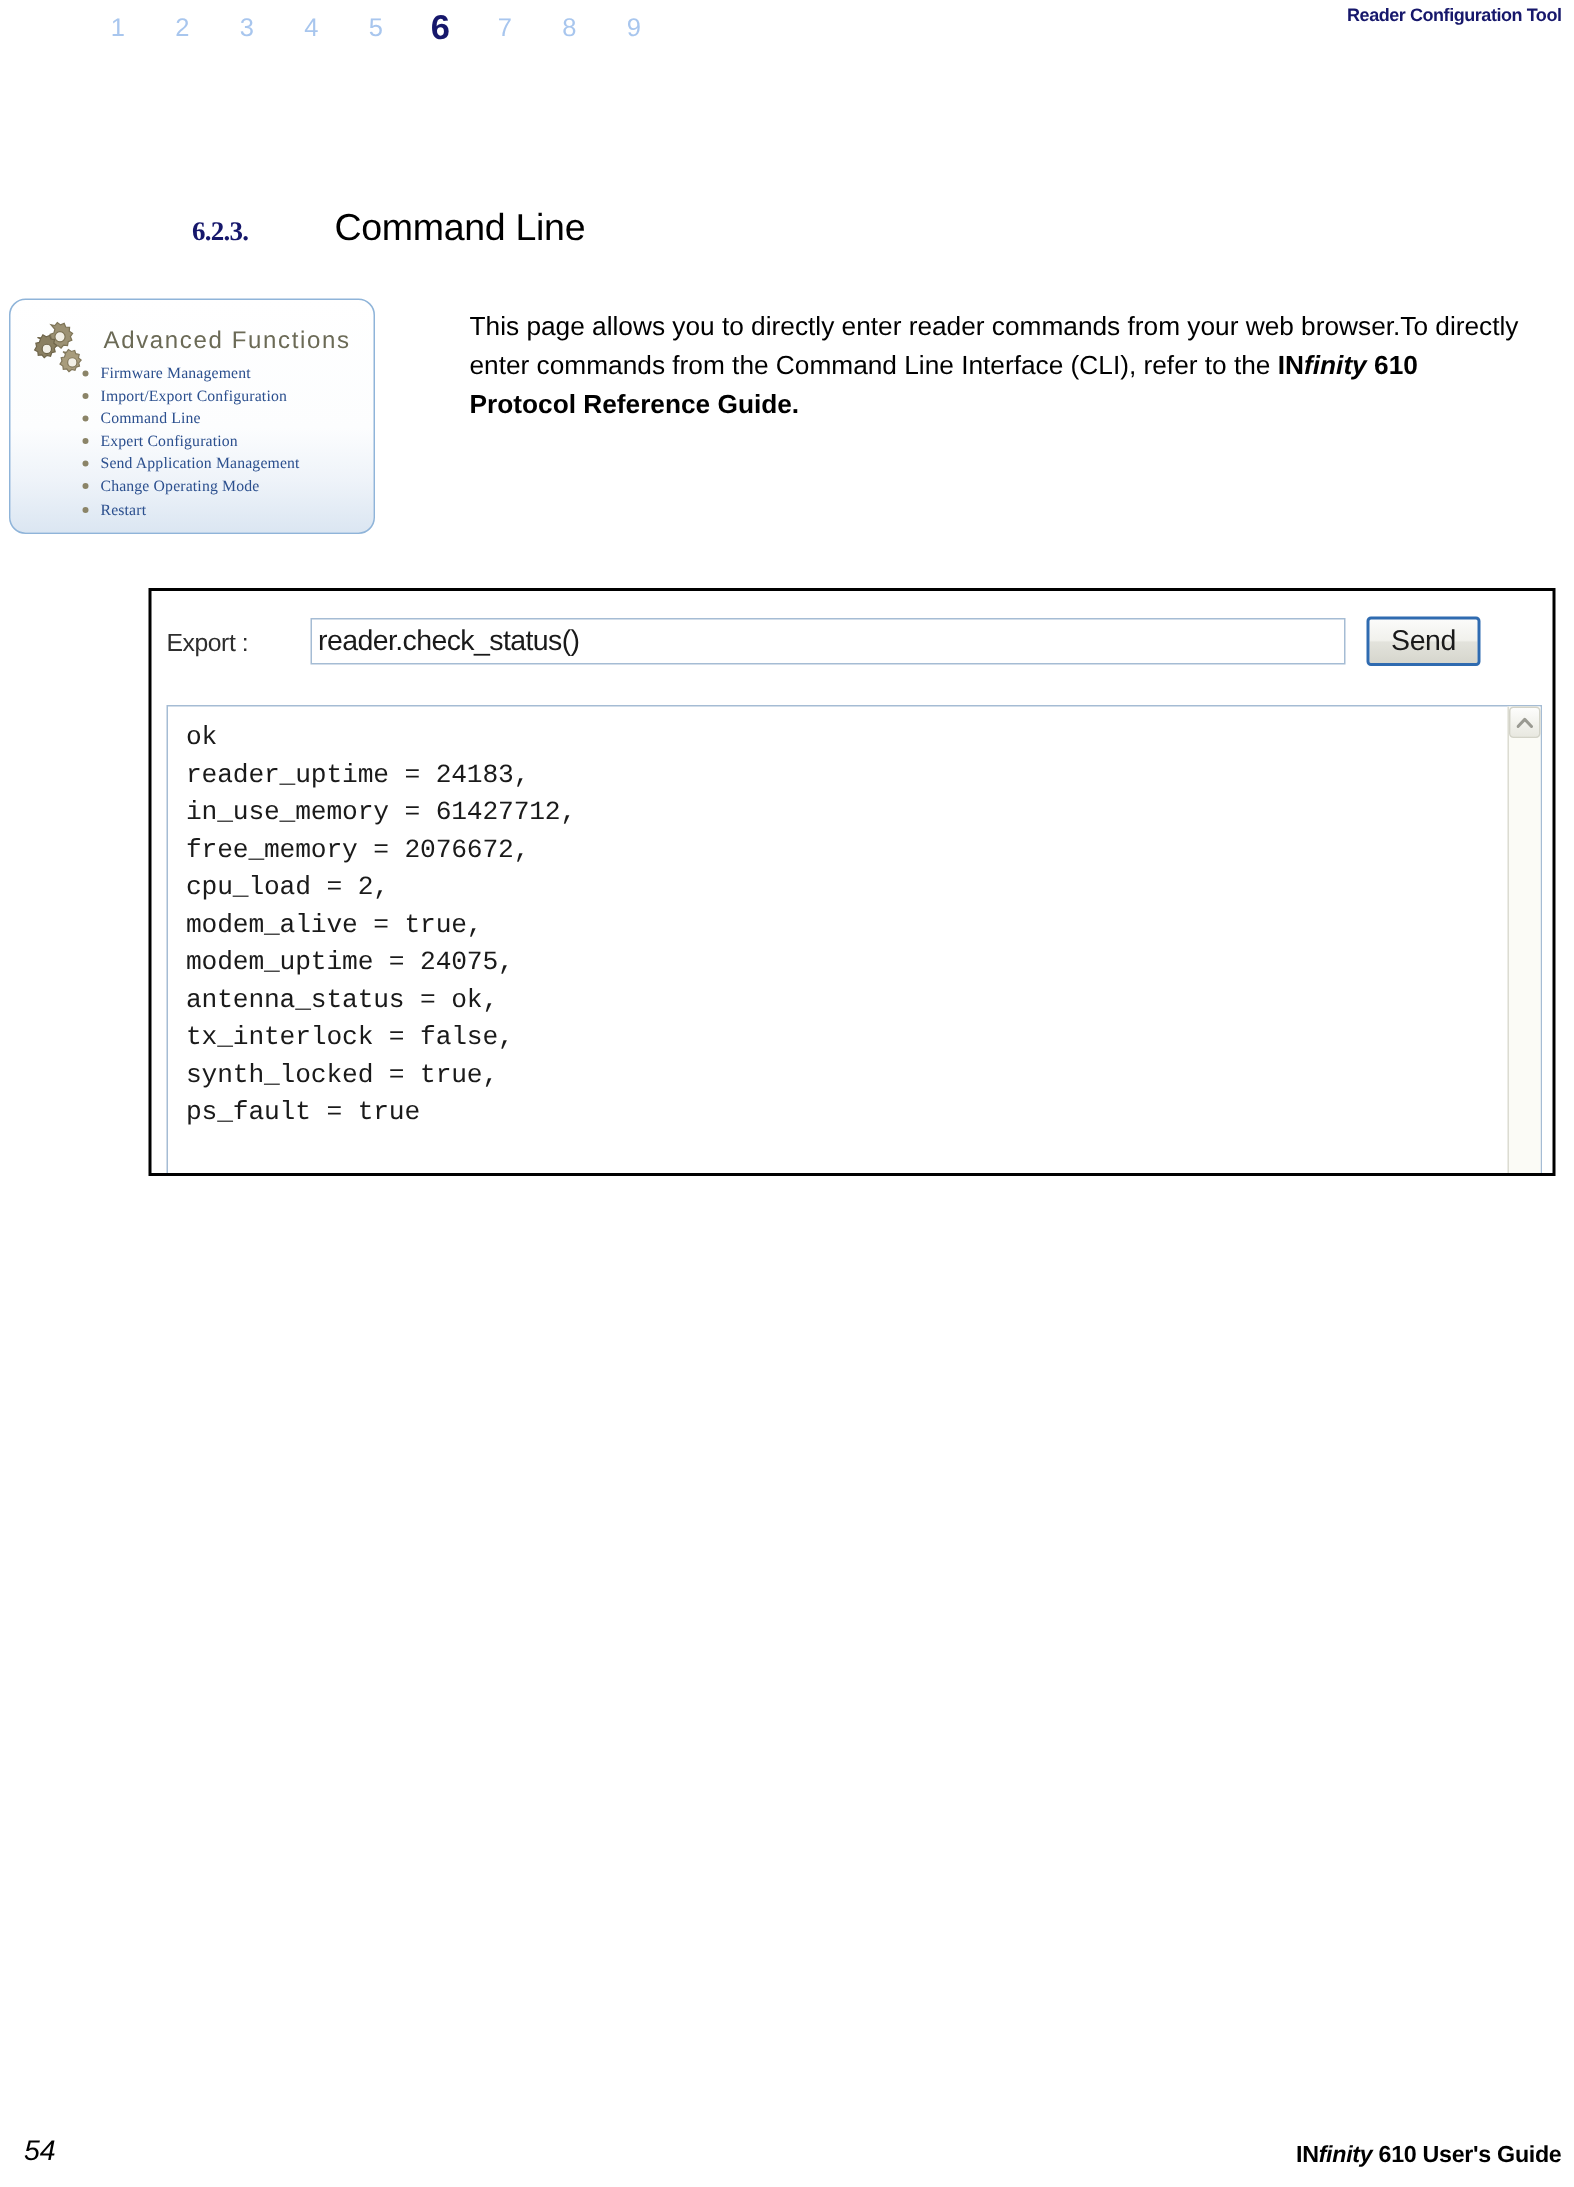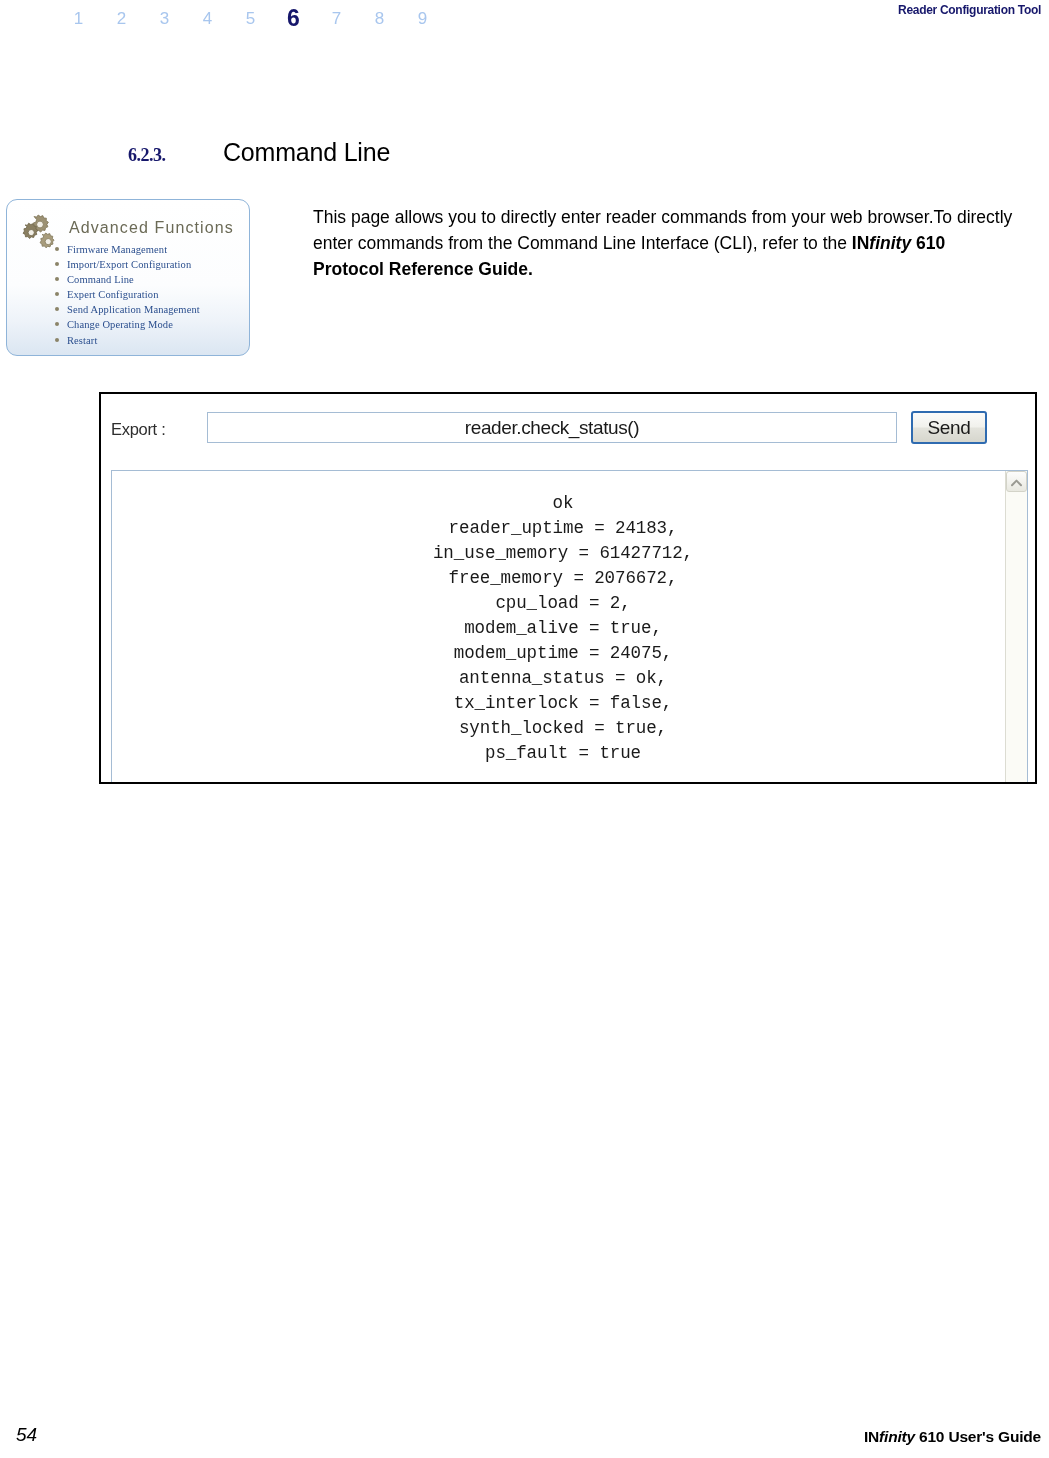"reader.check_status()" .cmd-input { text-align: center -> none }
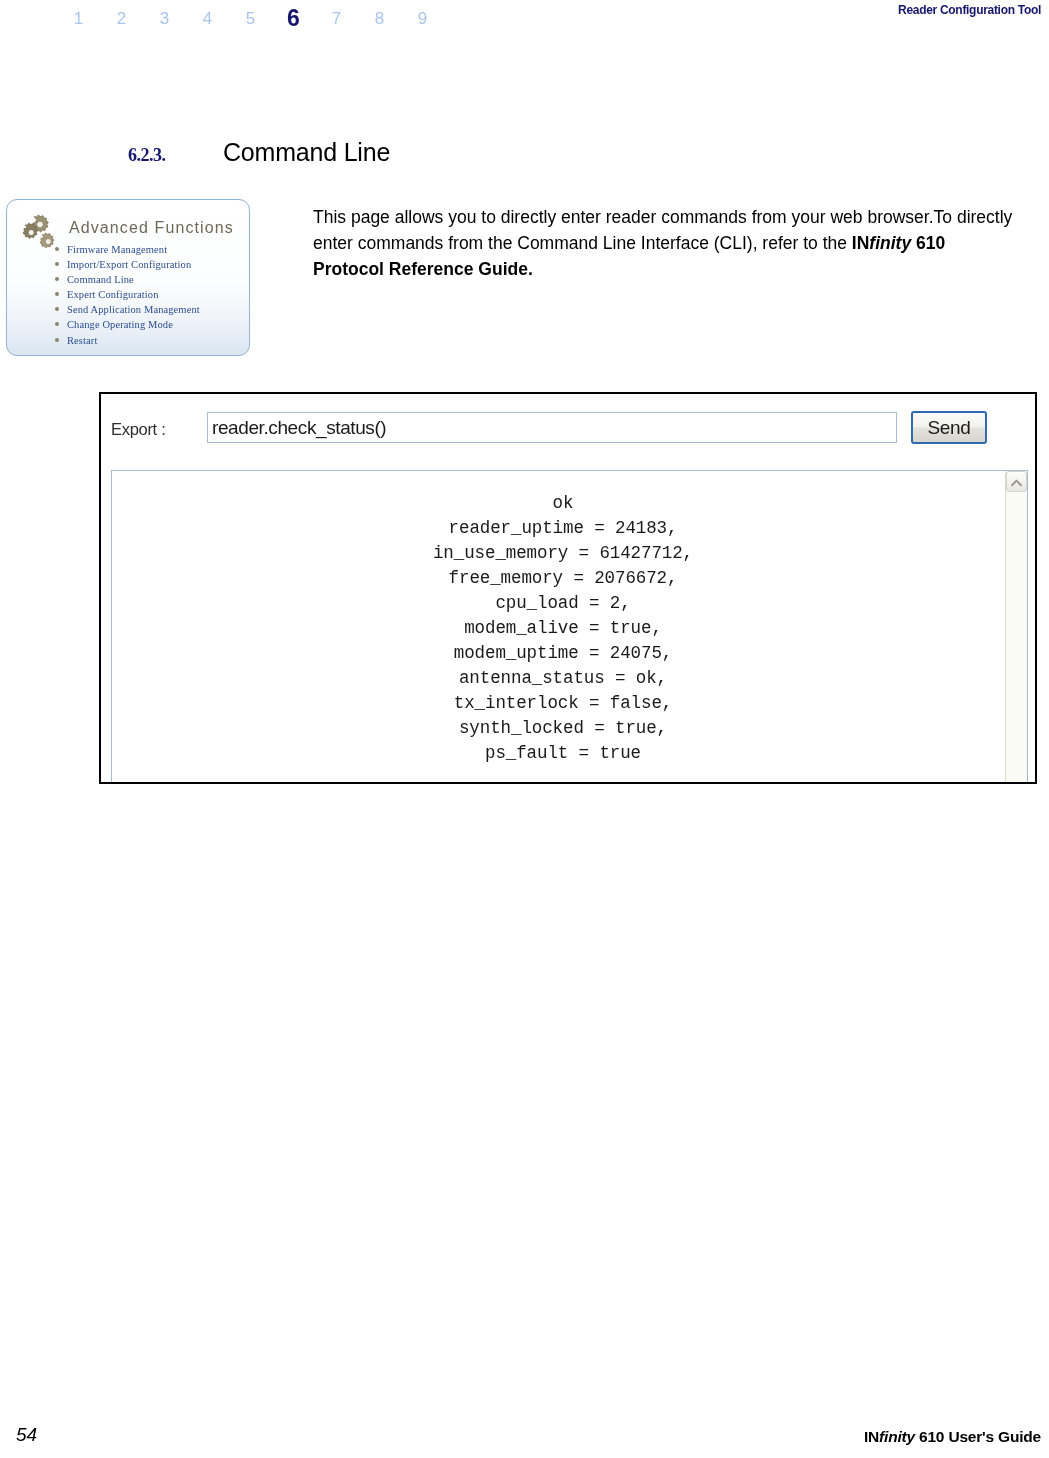"ok" .resp-text { margin: 14px -> 3px; text-align: center -> none }
